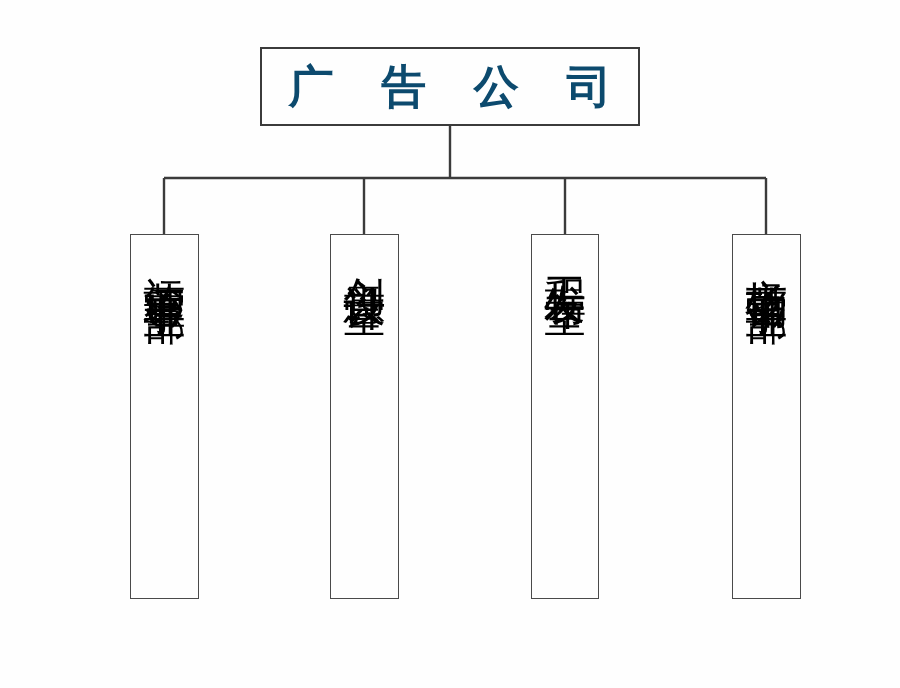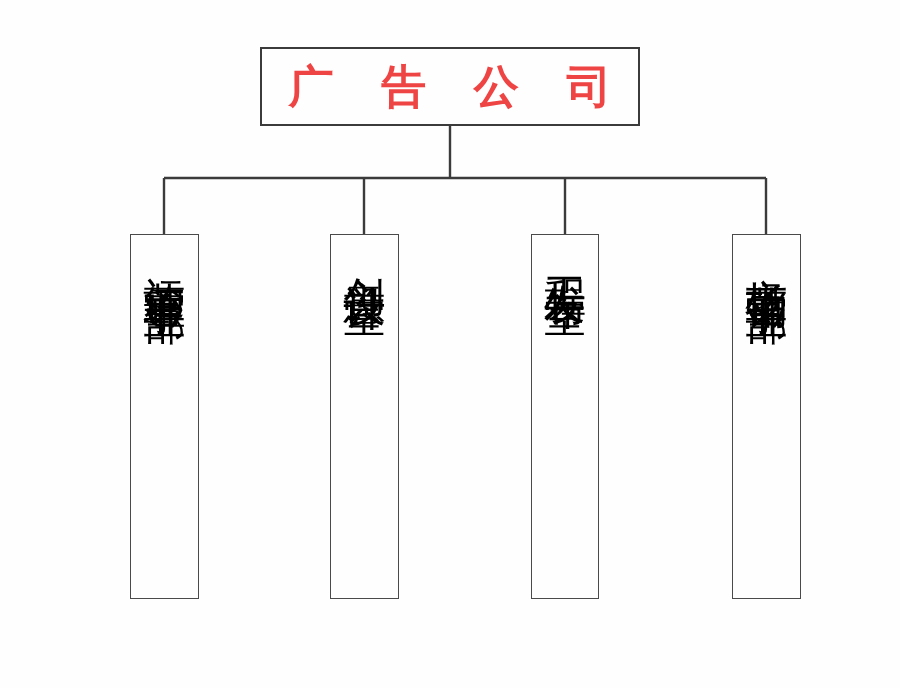"广 告 公 司" .node-root .label { color: #ef4444 -> #0c4a6e }
